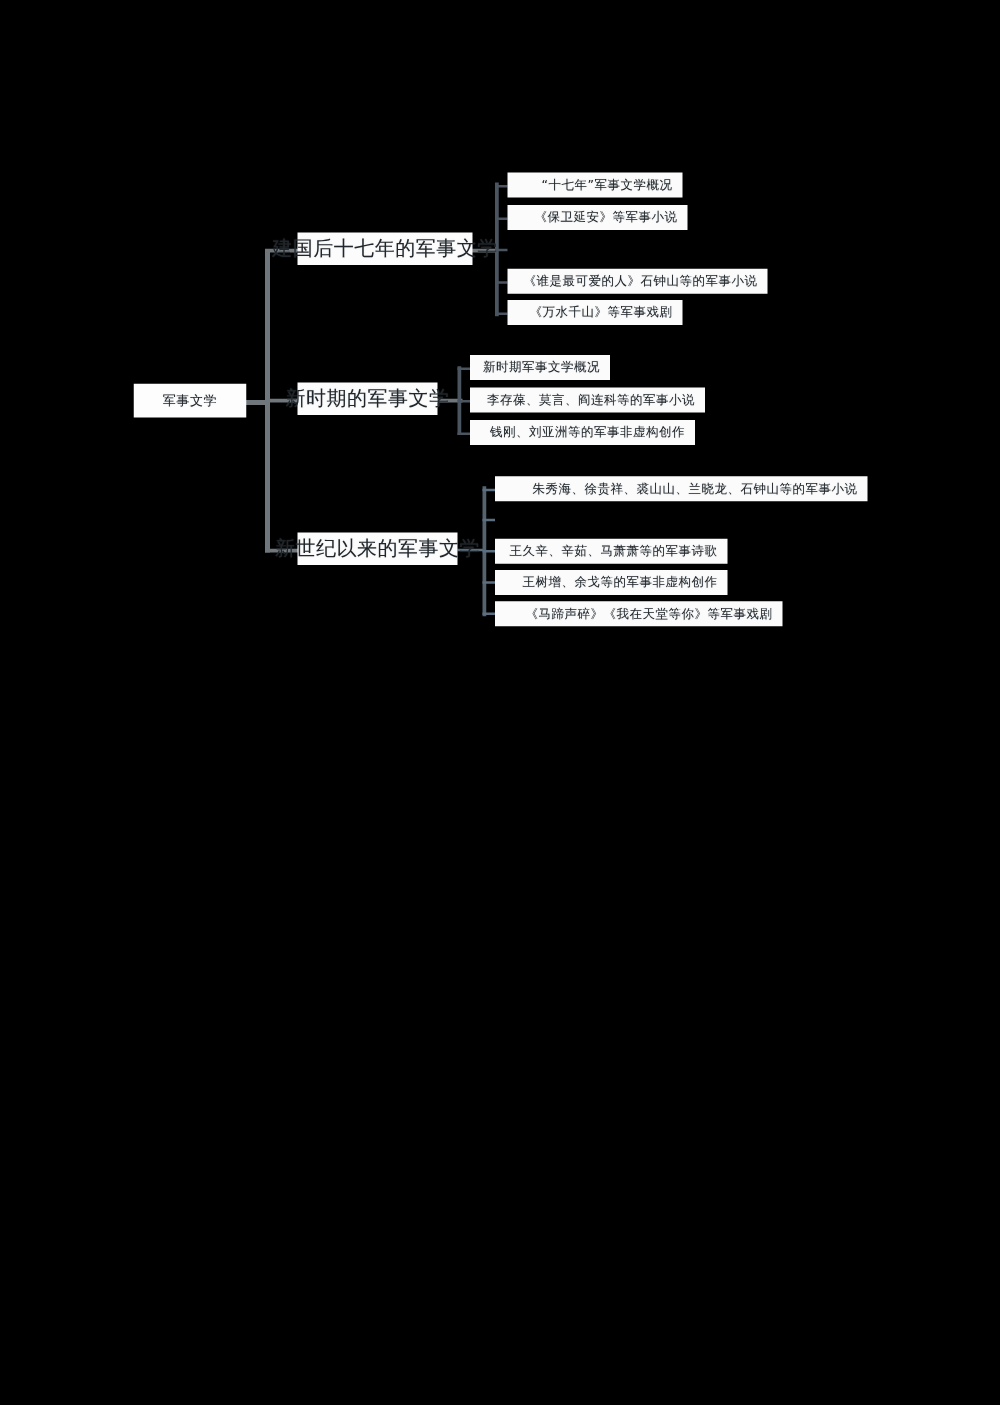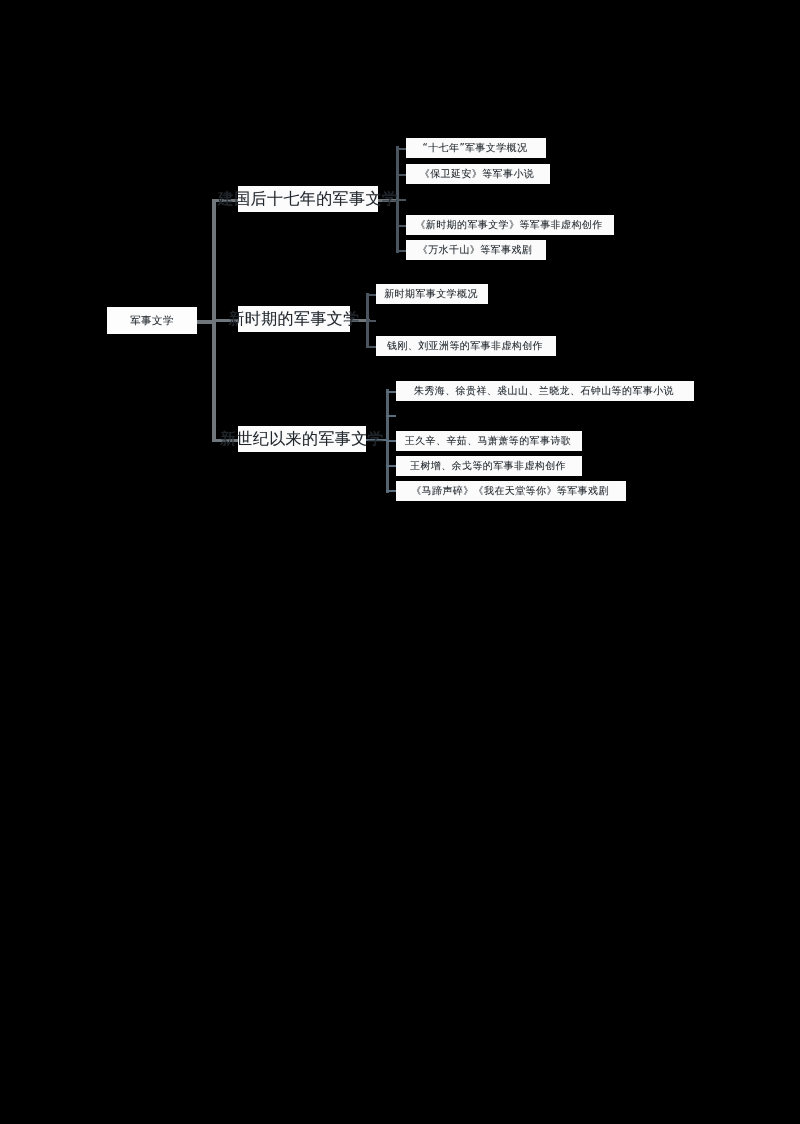"“十七年”军事文学概况" .node.leaf { justify-content: center -> flex-end }
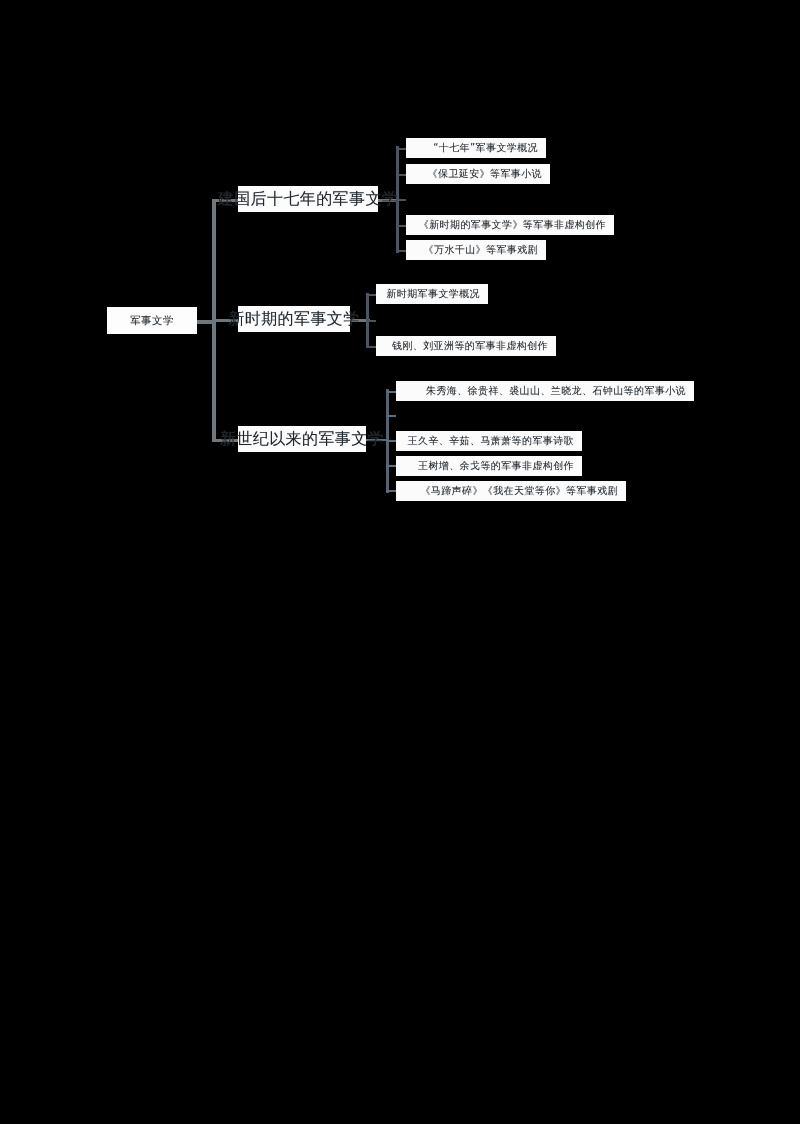"《新时期的军事文学》等军事非虚构创作" span { text: 新时期的军事文学》等军事非虚构创作 -> 谁是最可爱的人》石钟山等的军事小说 }
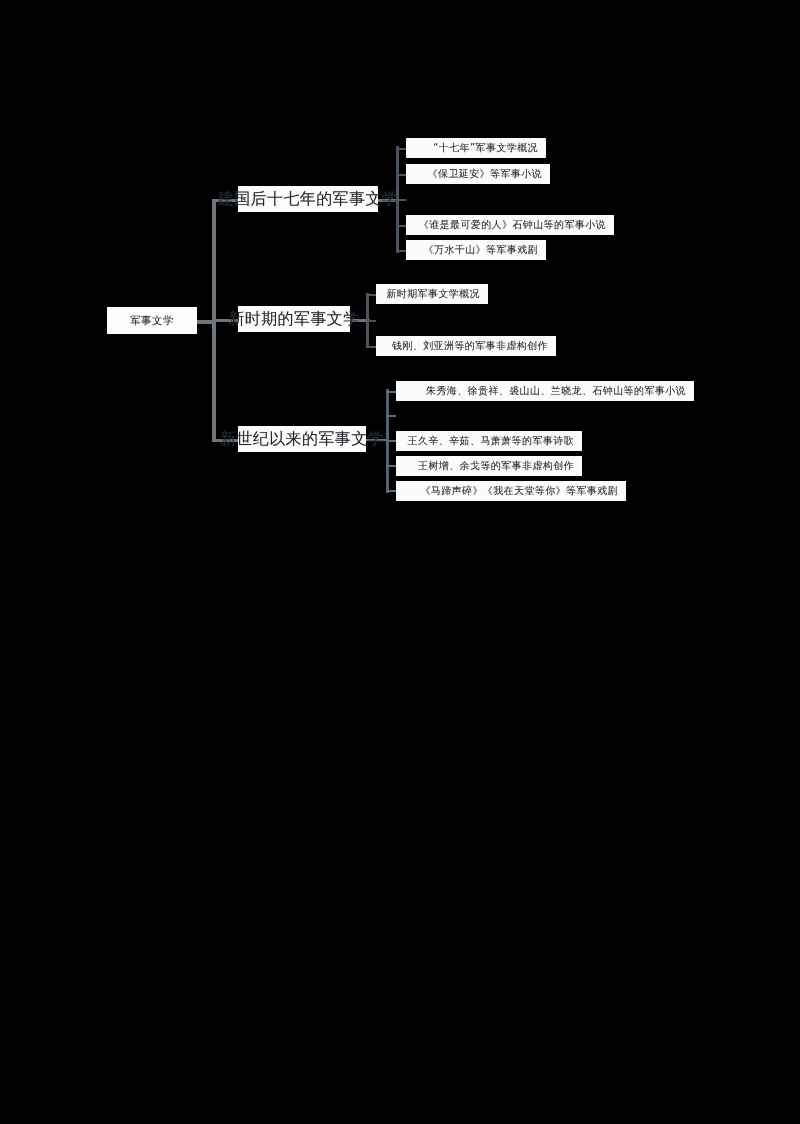"李存葆、莫言、阎连科等的军事小说" div.node { html: none -> <div> <span>李存葆、莫言、阎连科等的军事小说</span> </div> }
